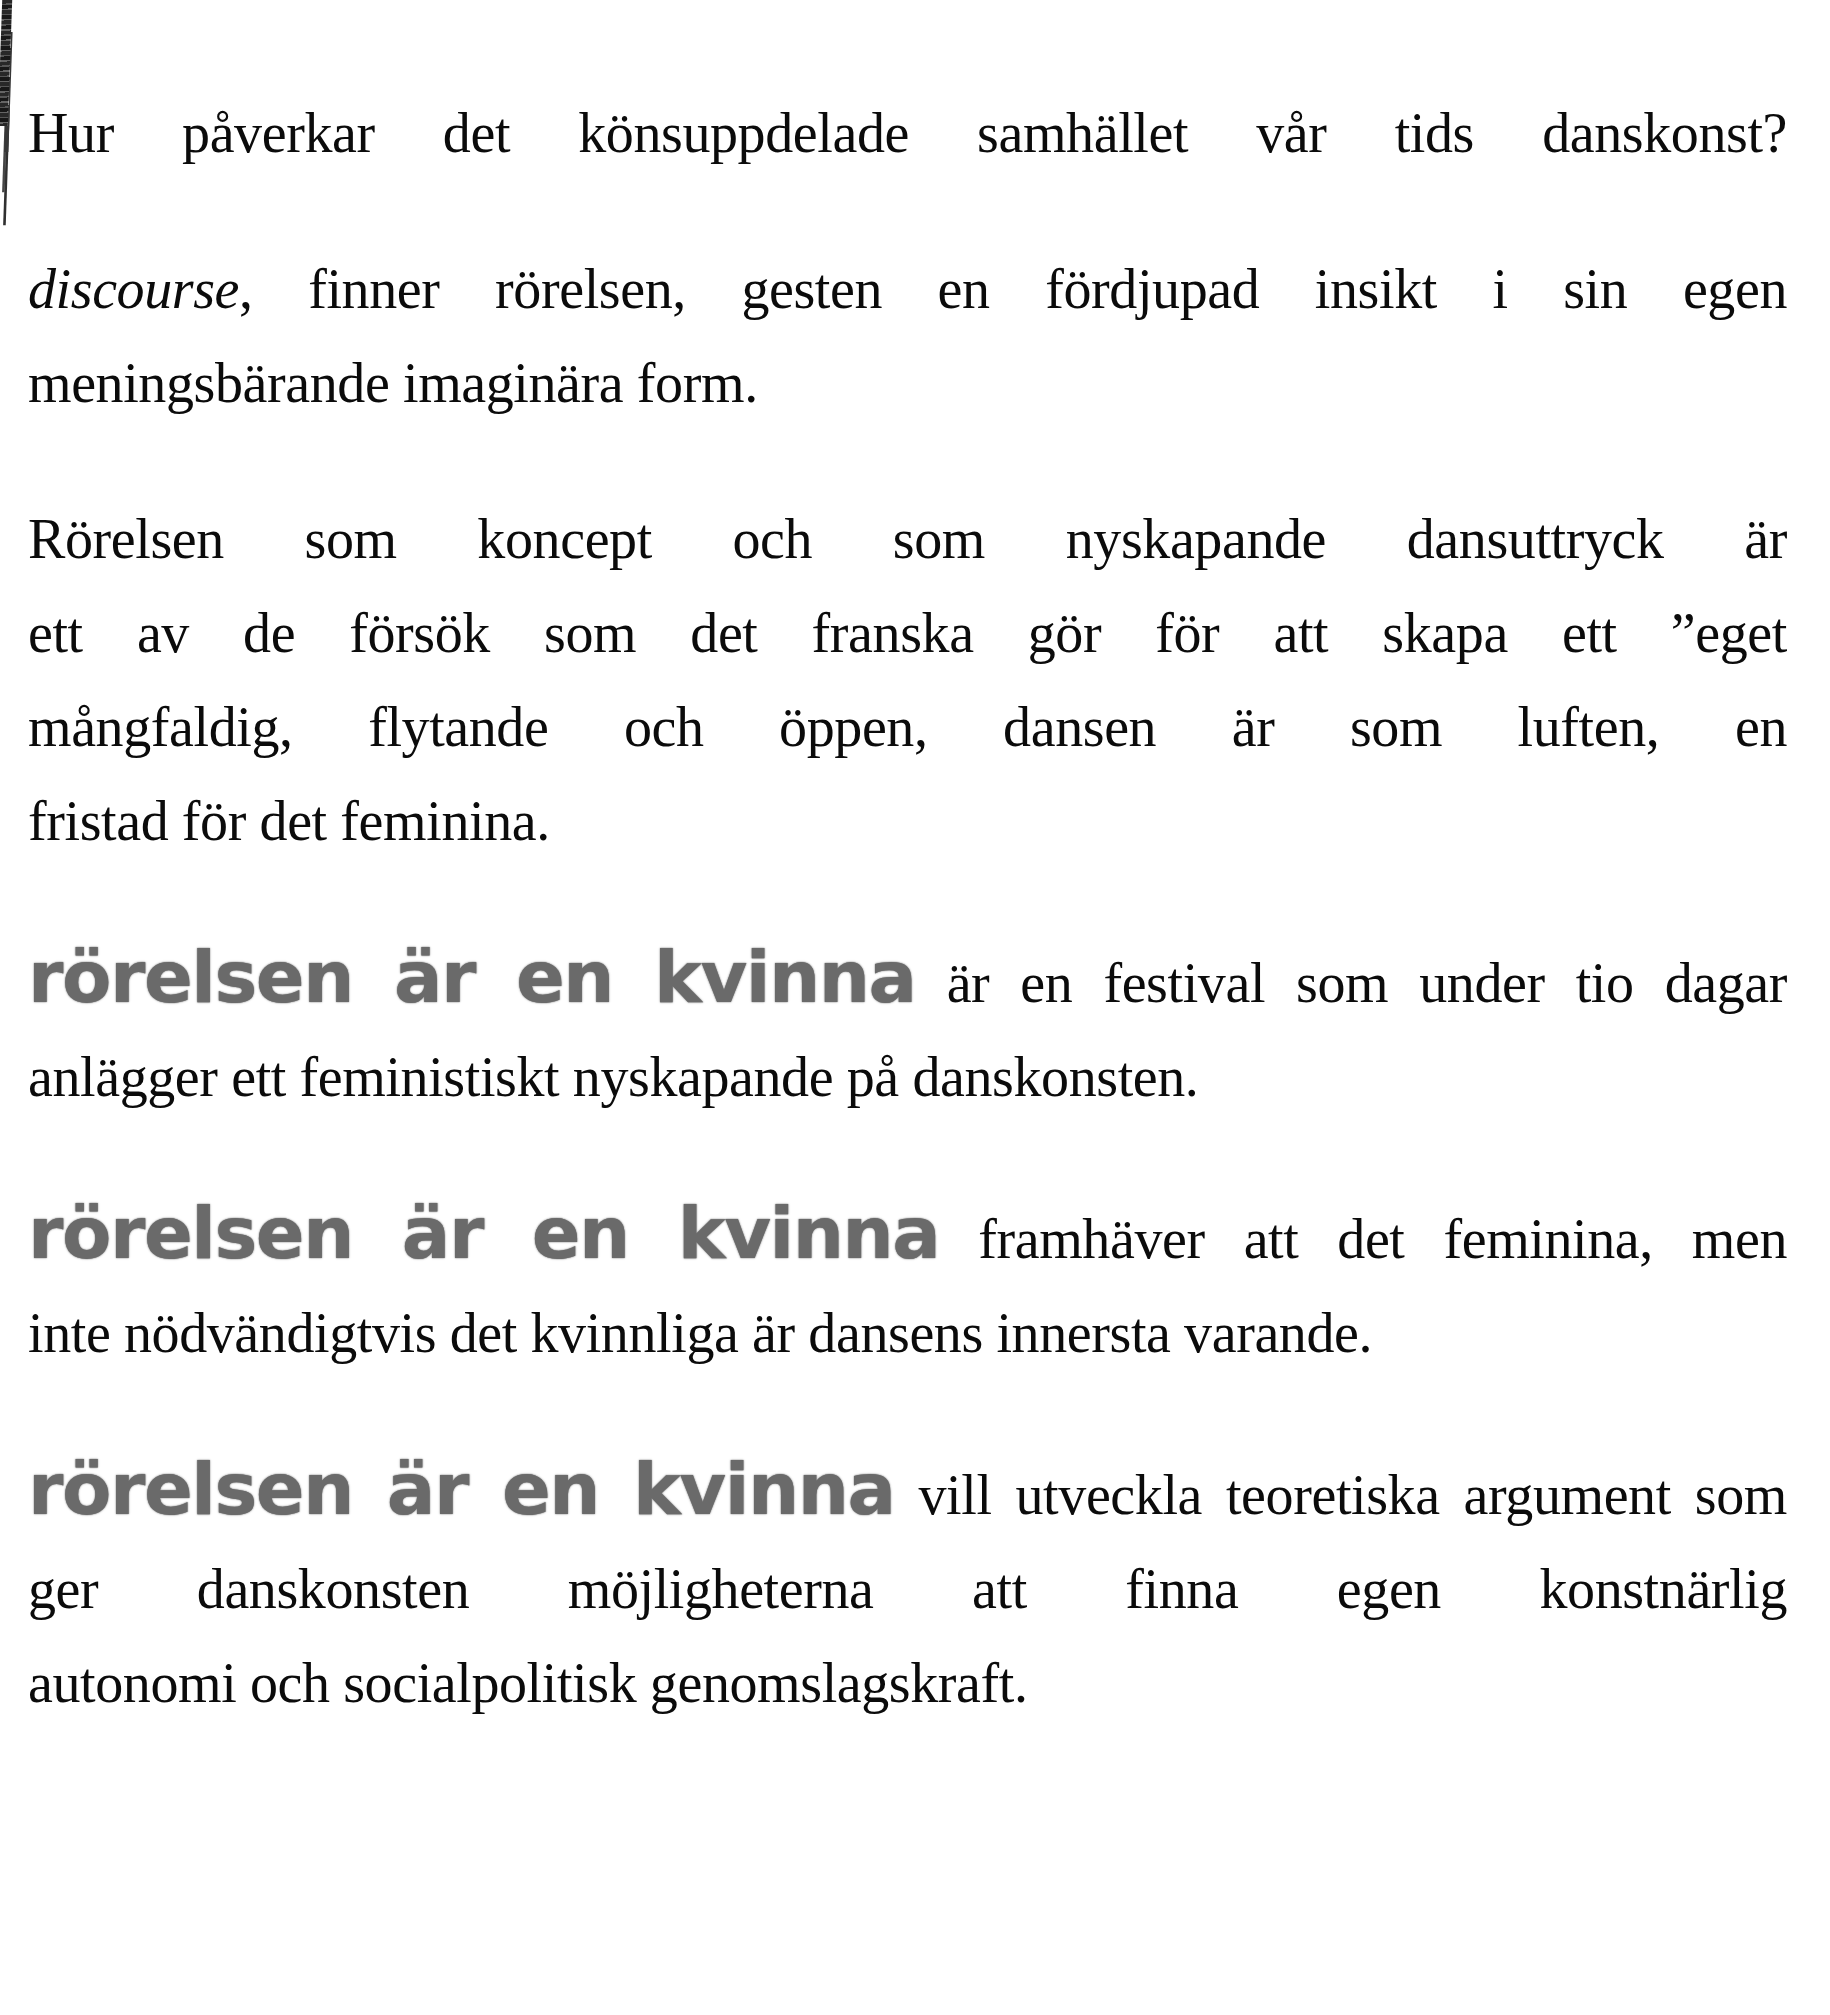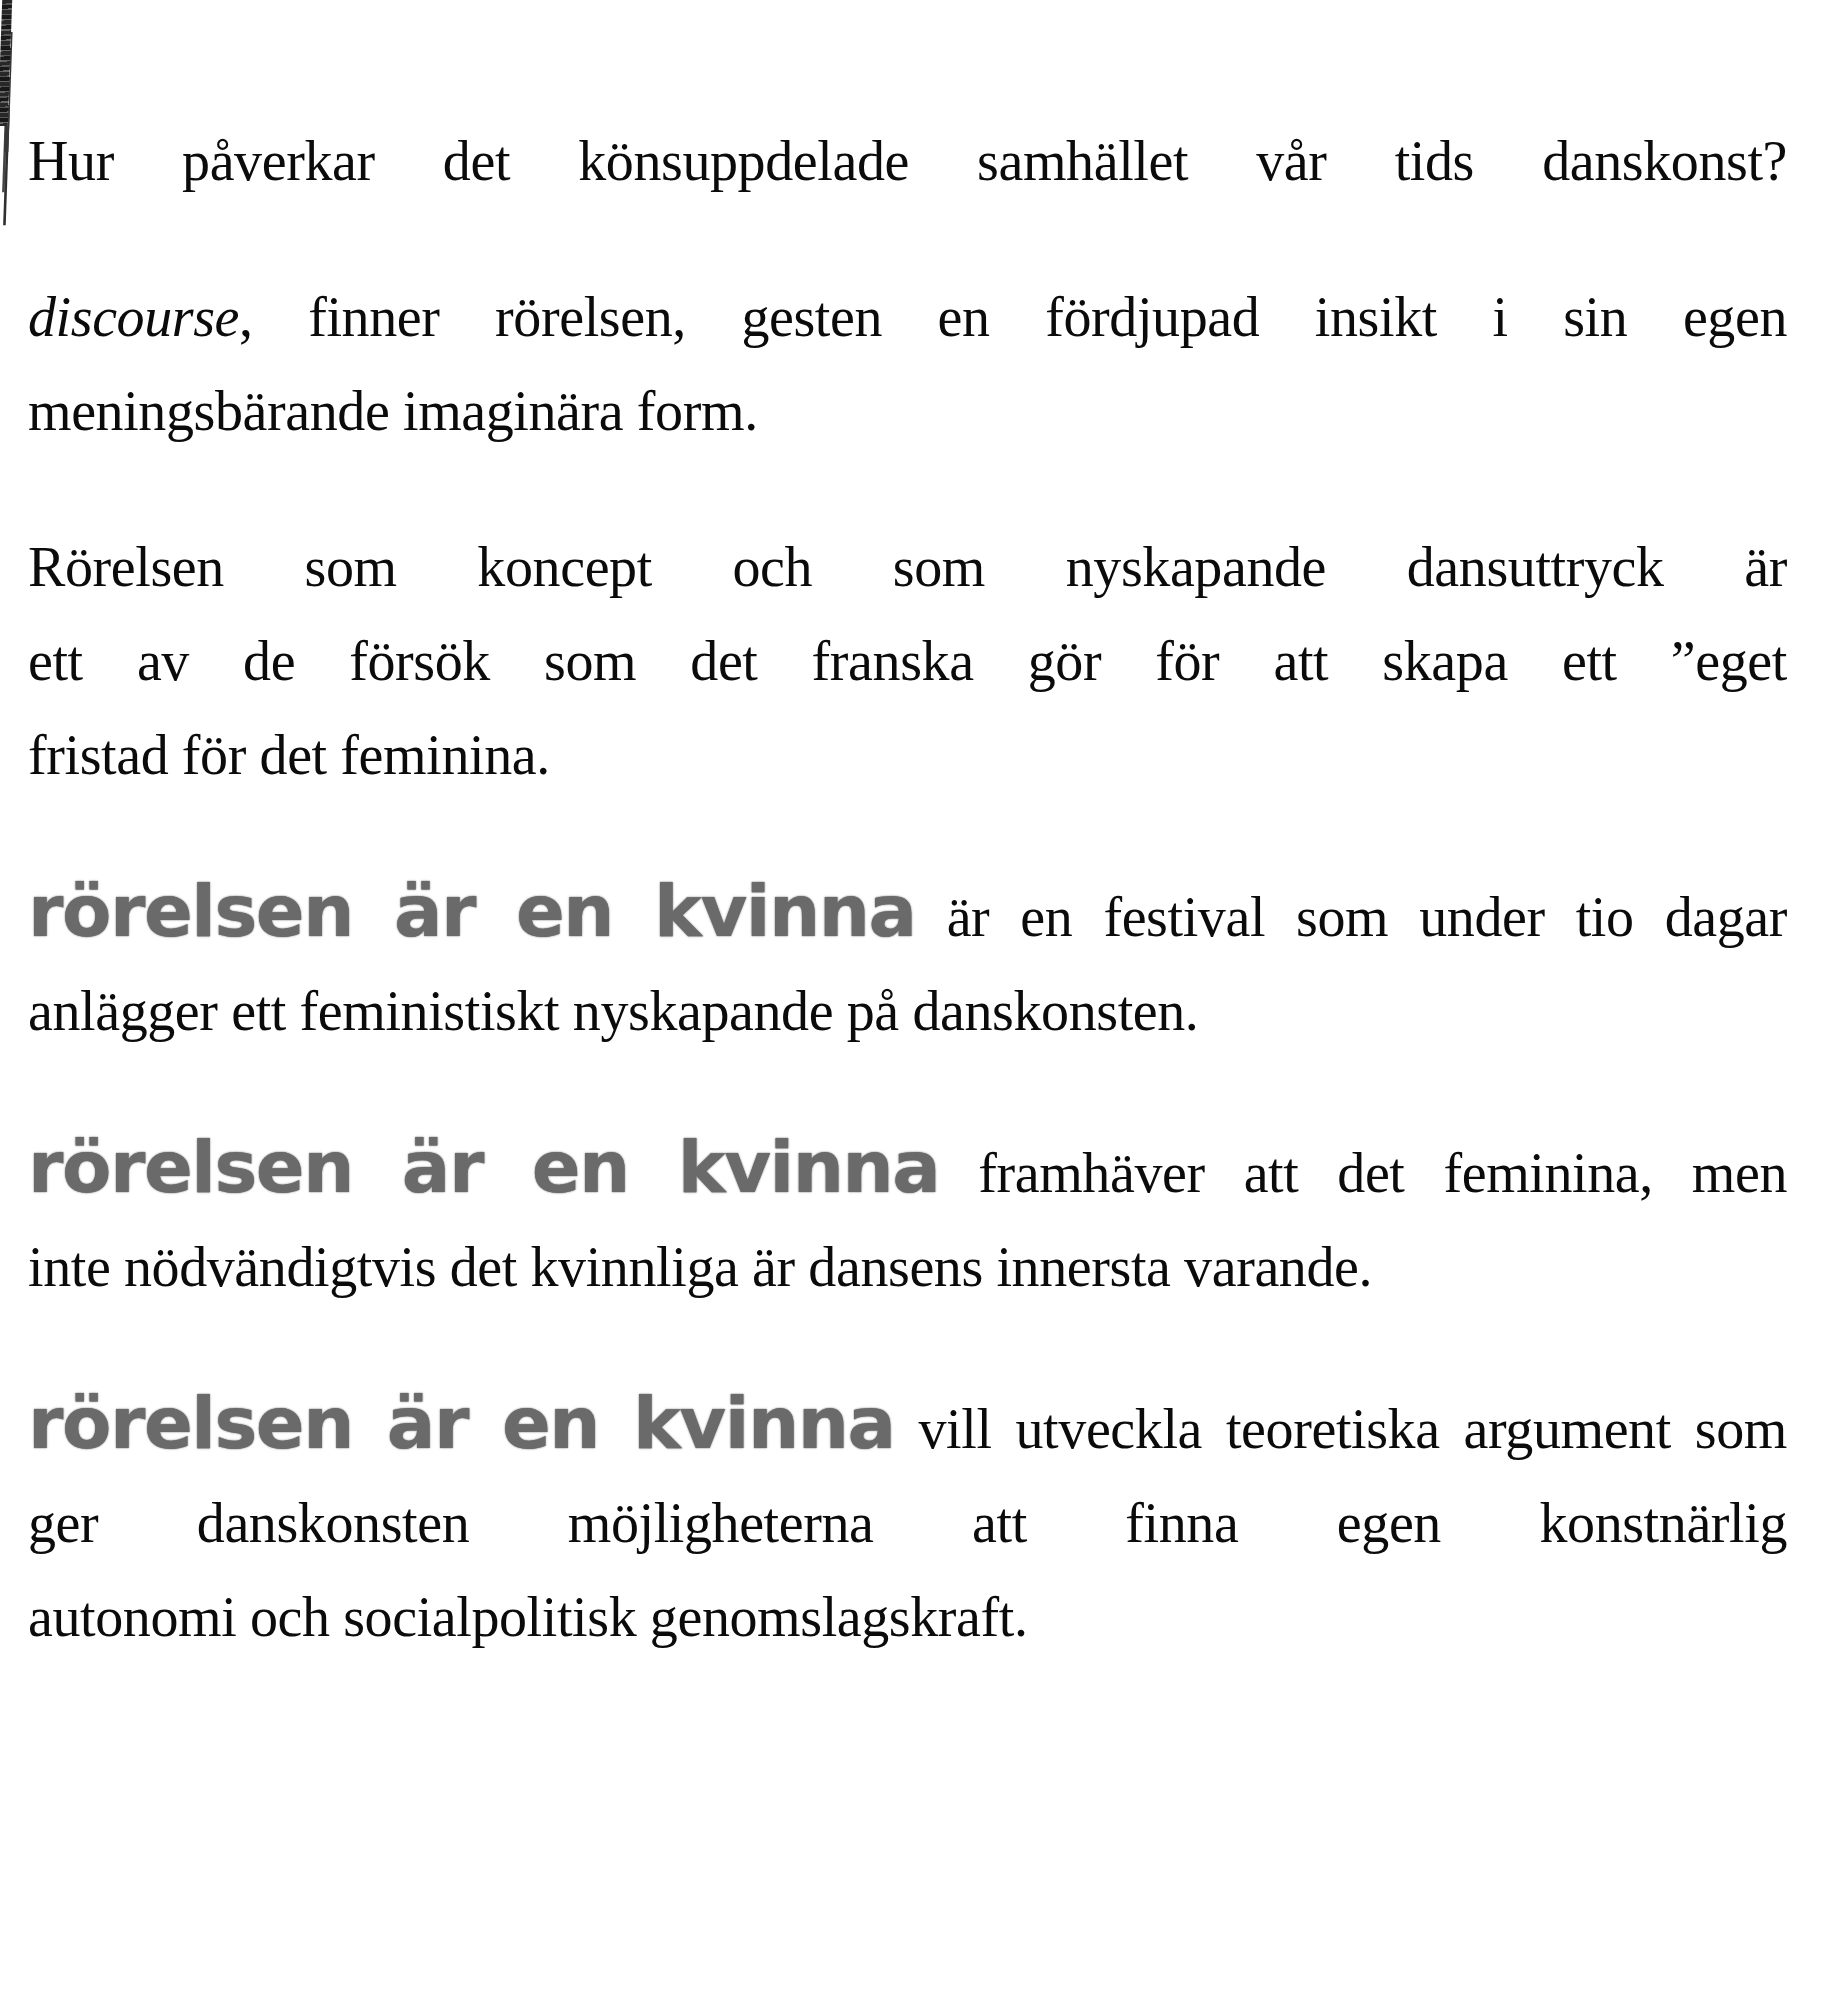"Hur påverkar det könsuppdelade samhället" .page { padding: 114px 43px 0 28px -> 86px 43px 0 28px }
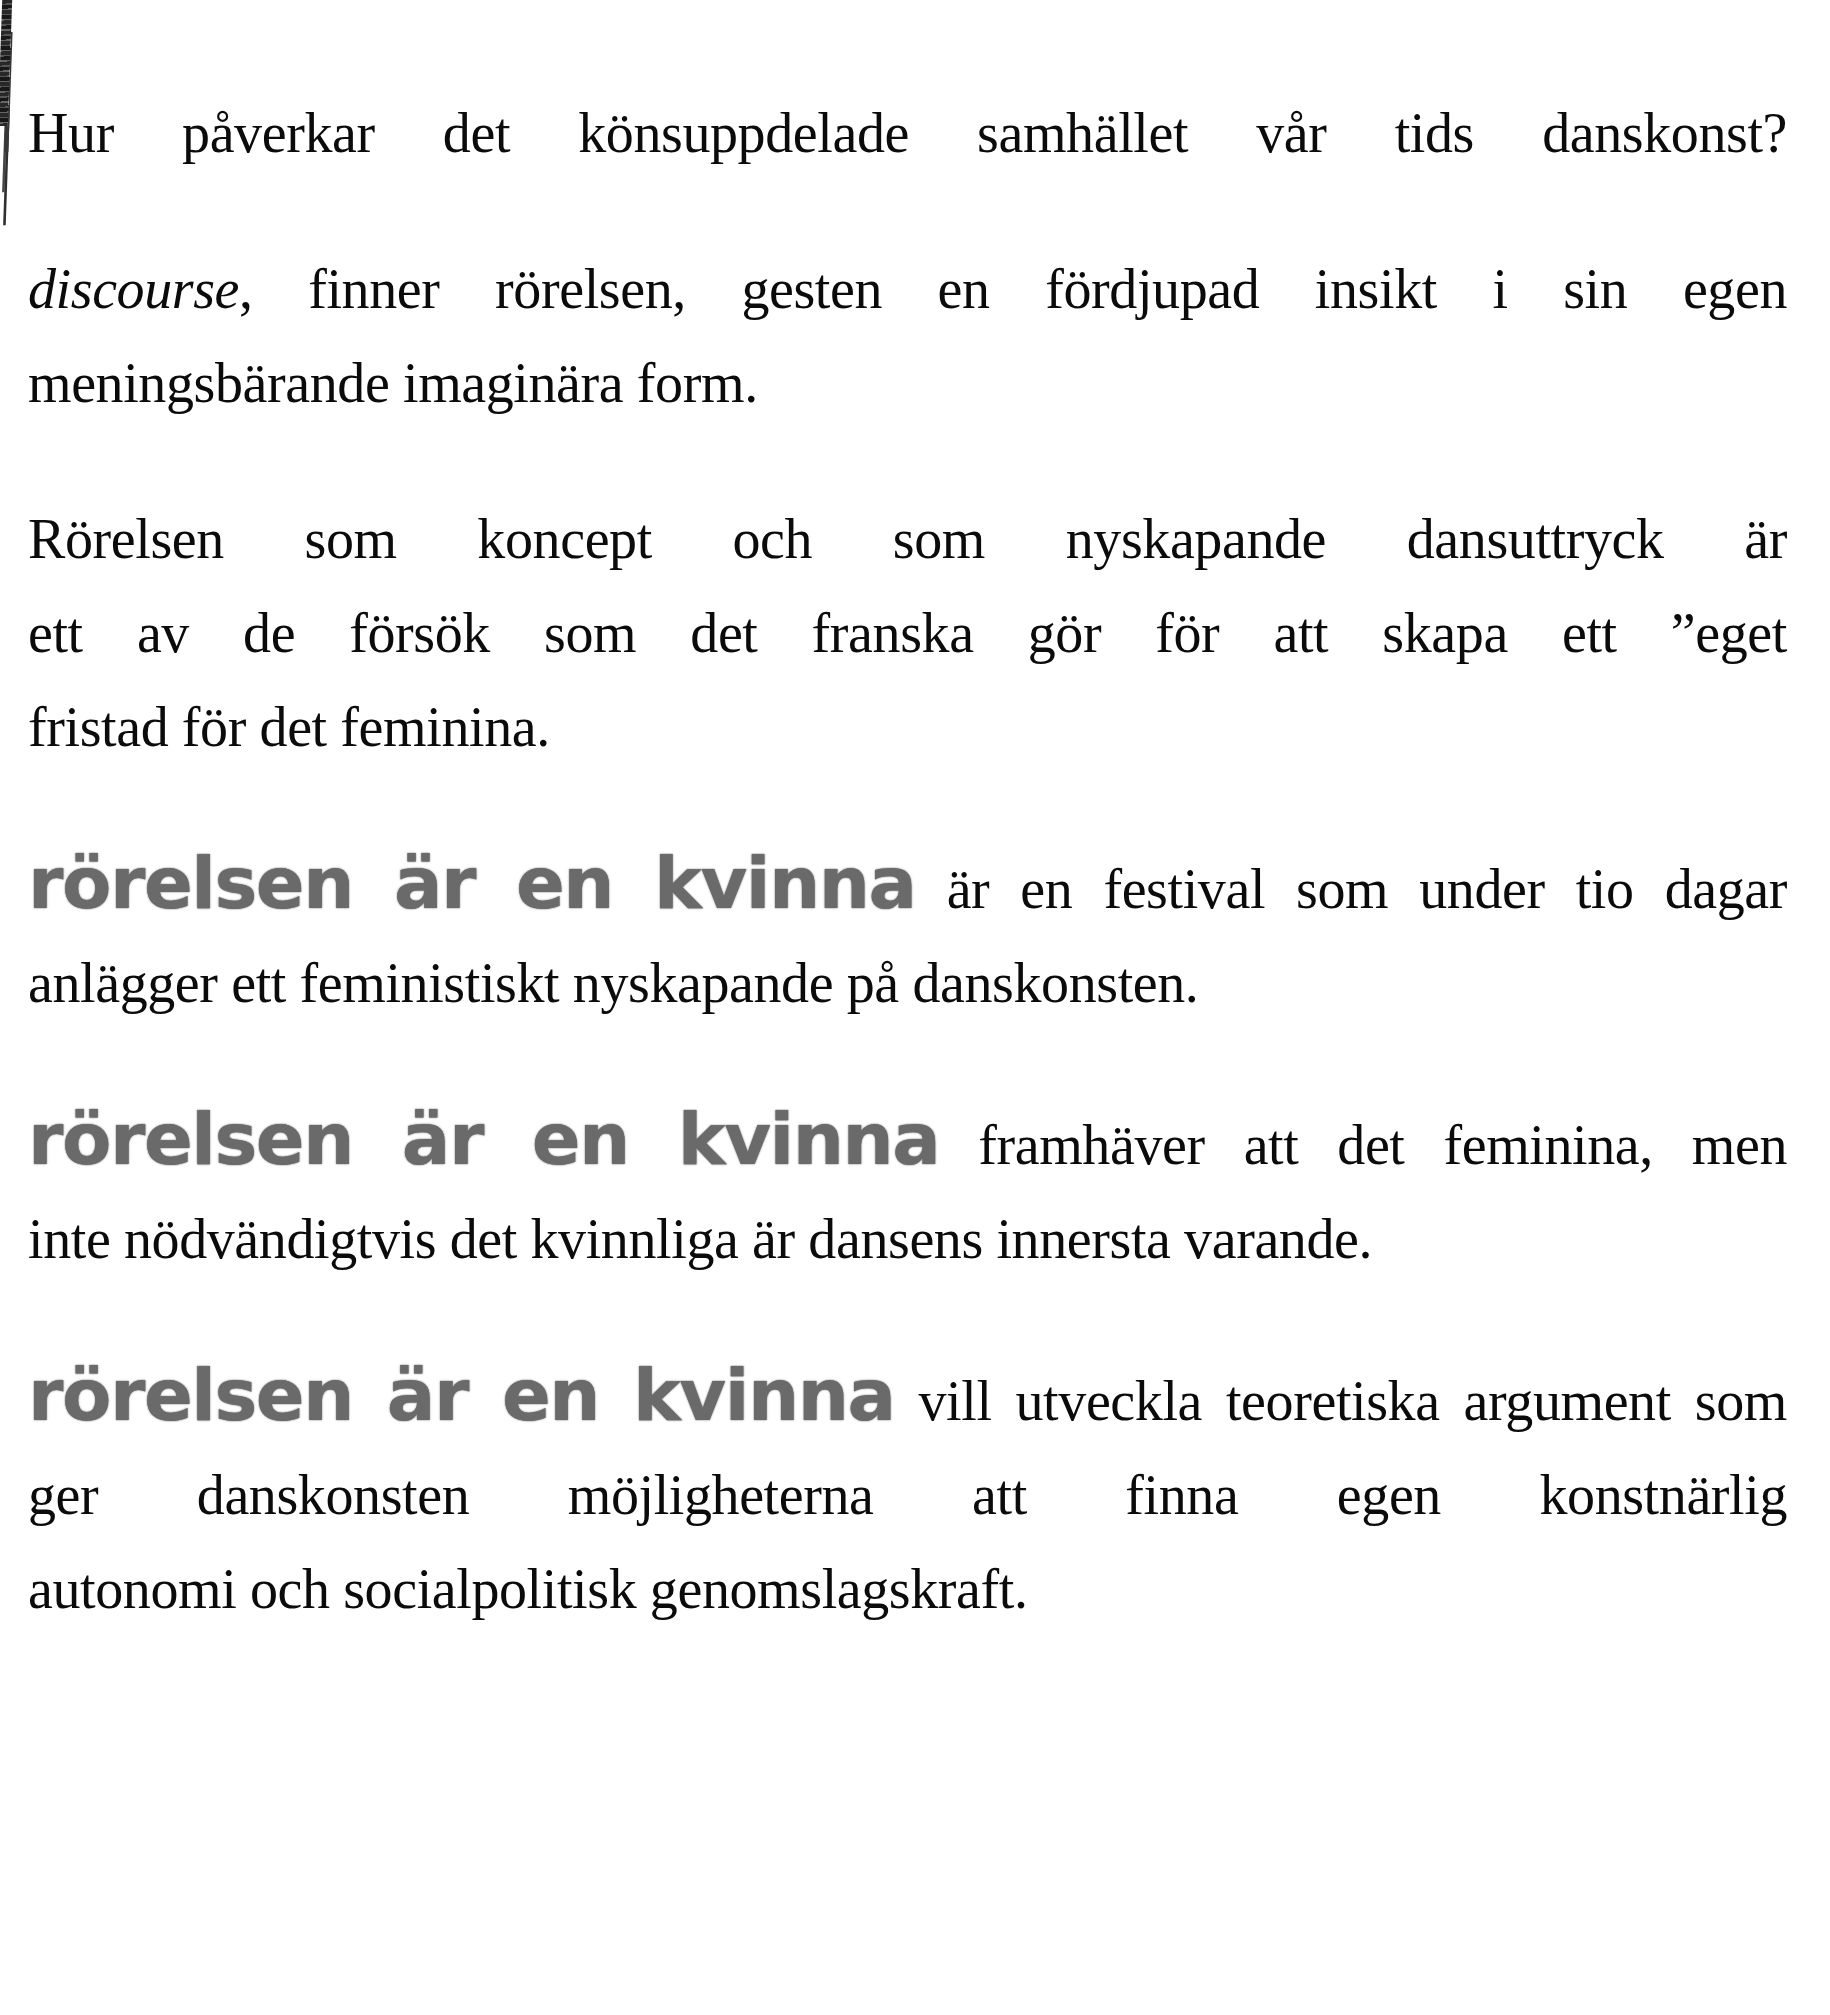"mångfaldig, flytande och öppen, dansen" span.ln { html: none -> <span>mångfaldig, flytande och öppen, dansen är som luften, en</span> }
